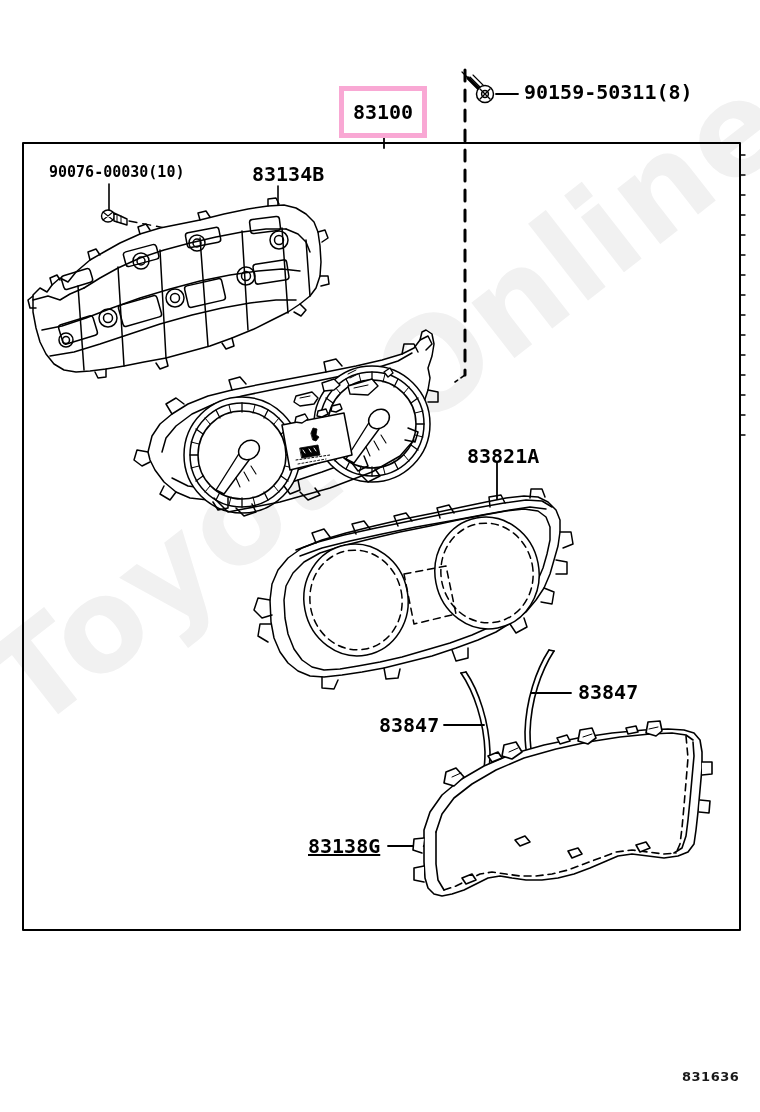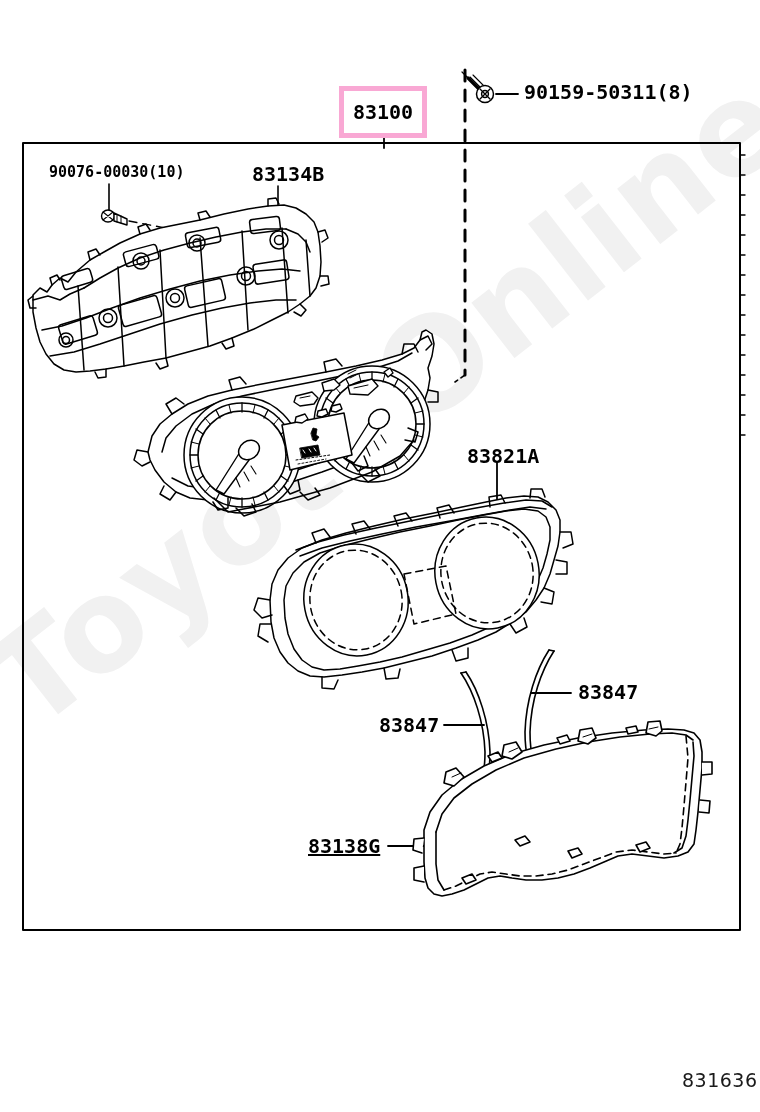"831636" #figure-id { font-size: 19px -> 13px; font-weight: normal -> bold }
